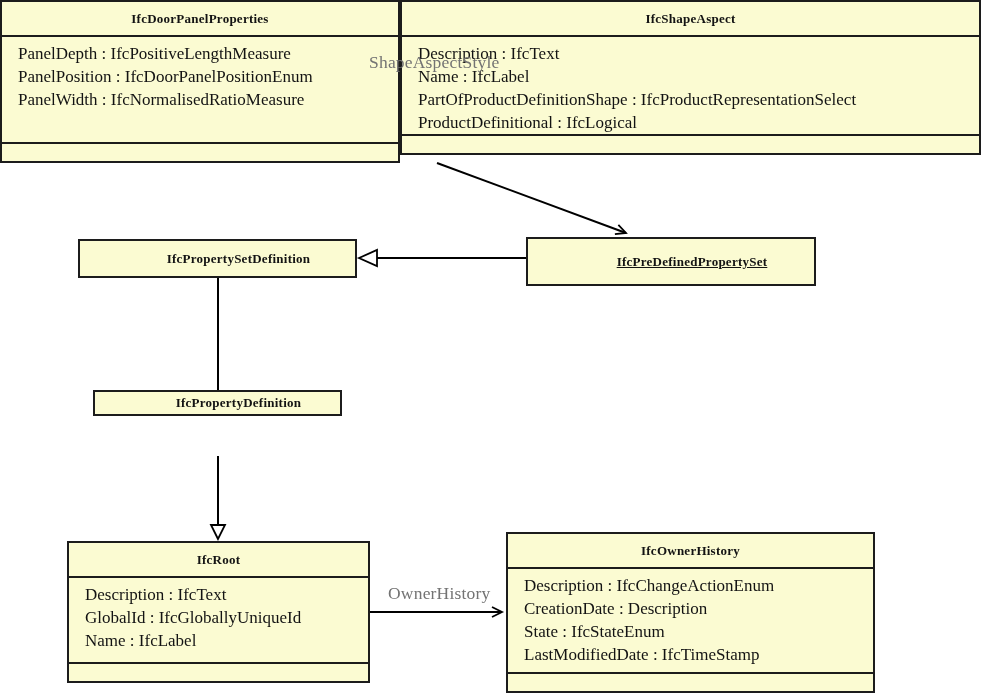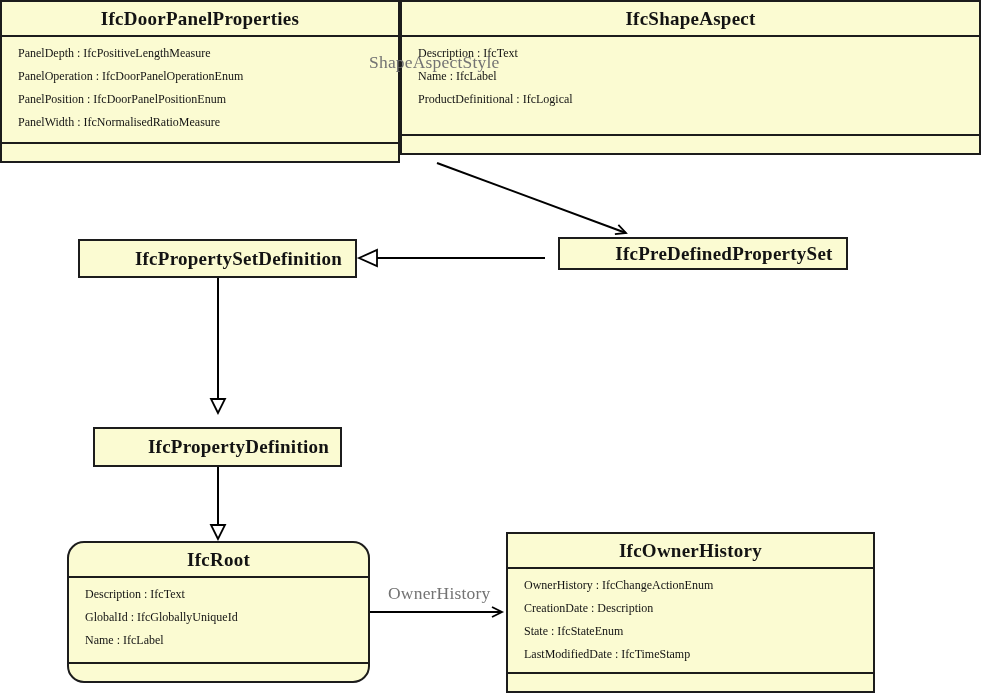"IfcDoorPanelProperties" .hdr { font-size: 19px -> 13px }
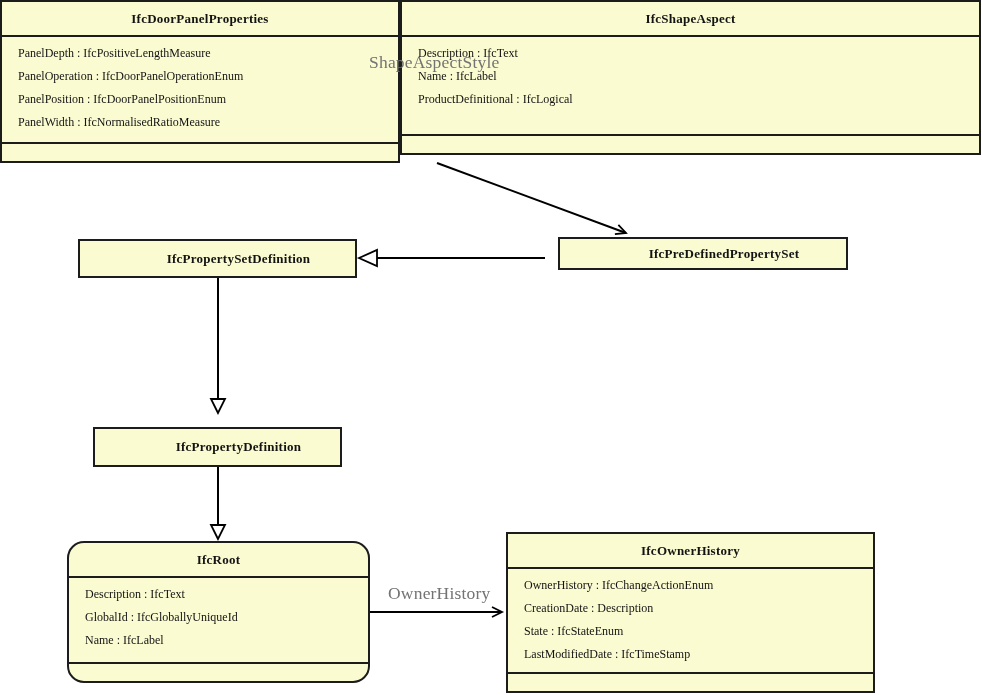"PanelDepth : IfcPositiveLengthMeasure" .attrs { font-size: 12px -> 17px }
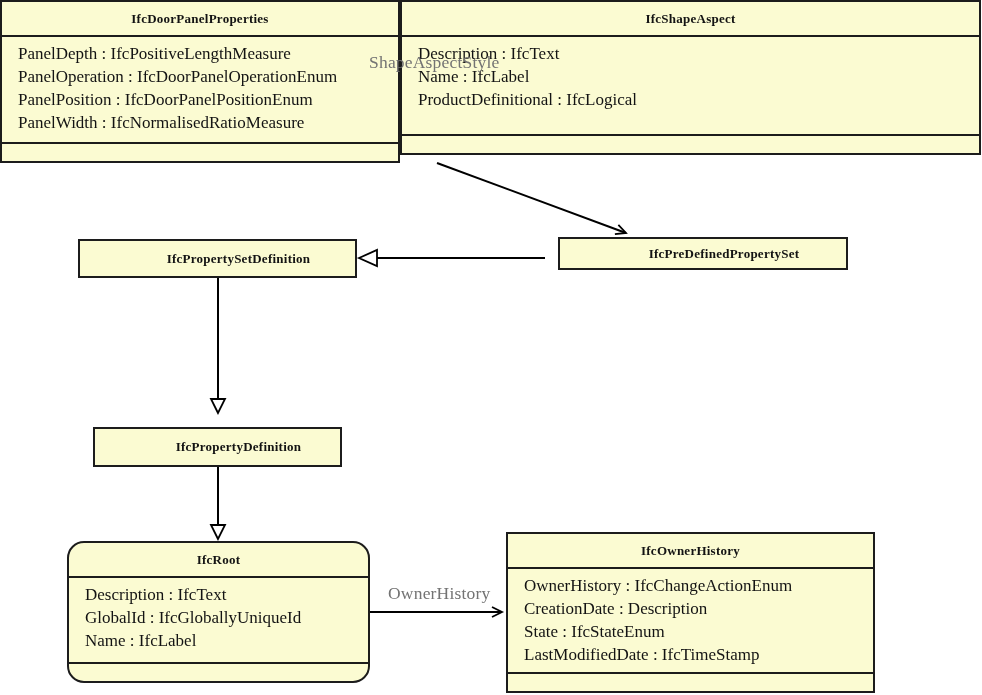"PanelOperation :" div { html: <div>PanelOperation : IfcDoorPanelOperationEnum</div> -> none }
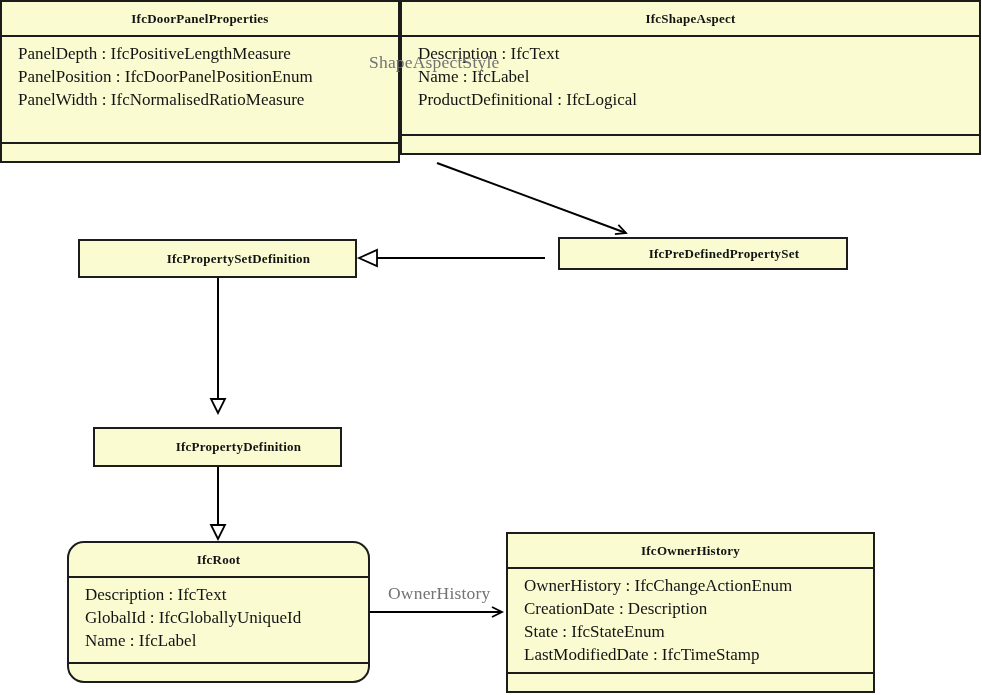"PartOfProductDefinitionShape :" div { html: none -> <div>PartOfProductDefinitionShape : IfcProductRepresentationSelect</div> }
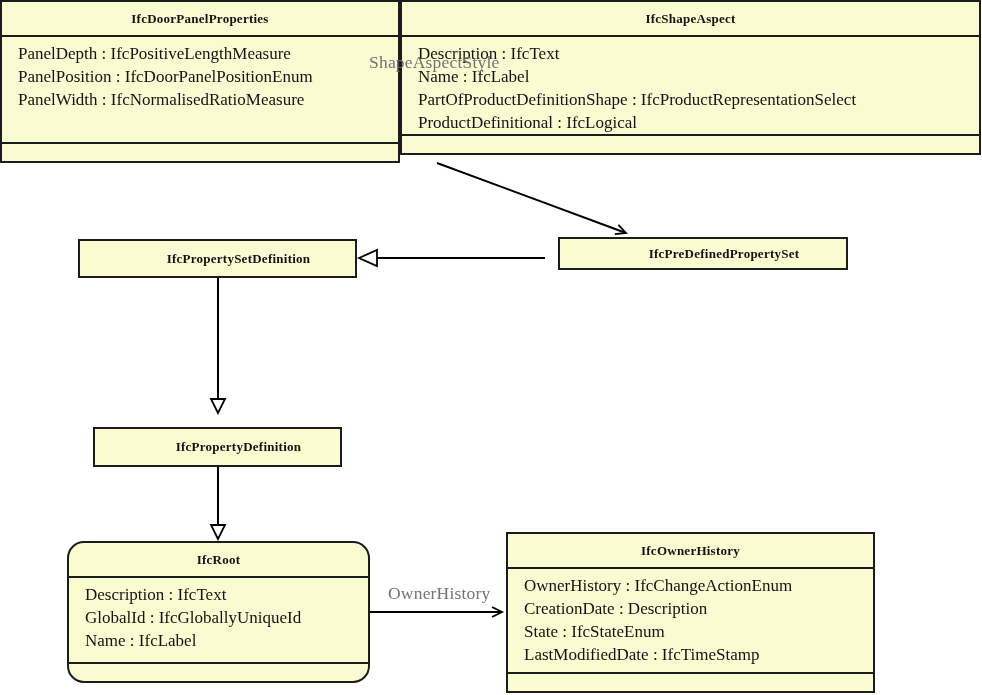"IfcPreDefinedPropertySet" div.uml-class { height: 33px -> 49px; left: 558px -> 526px; text-decoration: none -> underline }
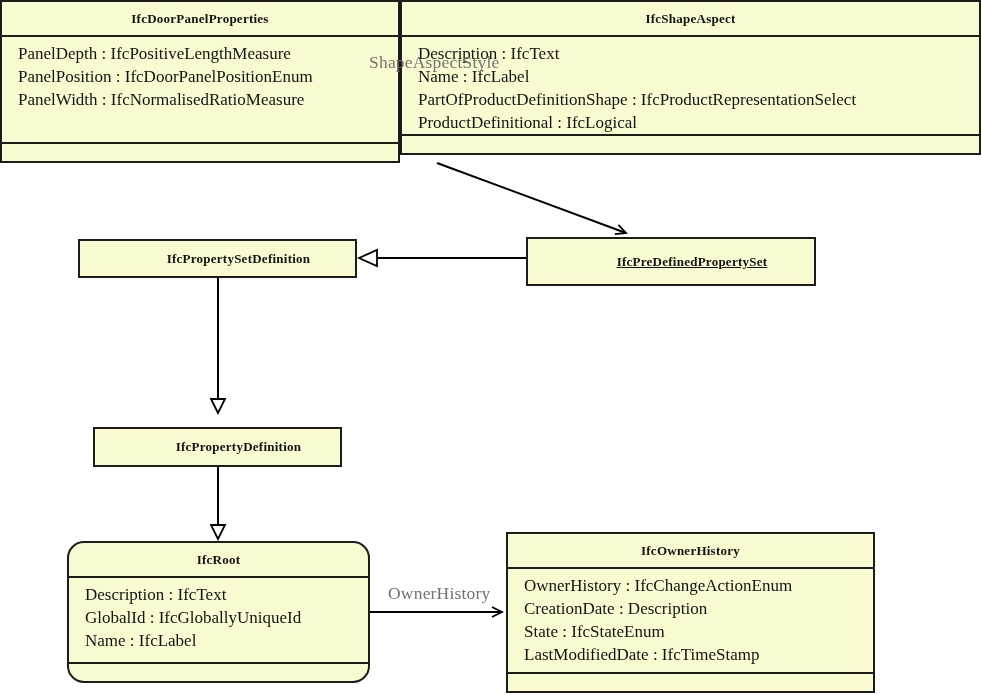"IfcPropertyDefinition" div.uml-class { height: 40px -> 26px; top: 427px -> 390px }
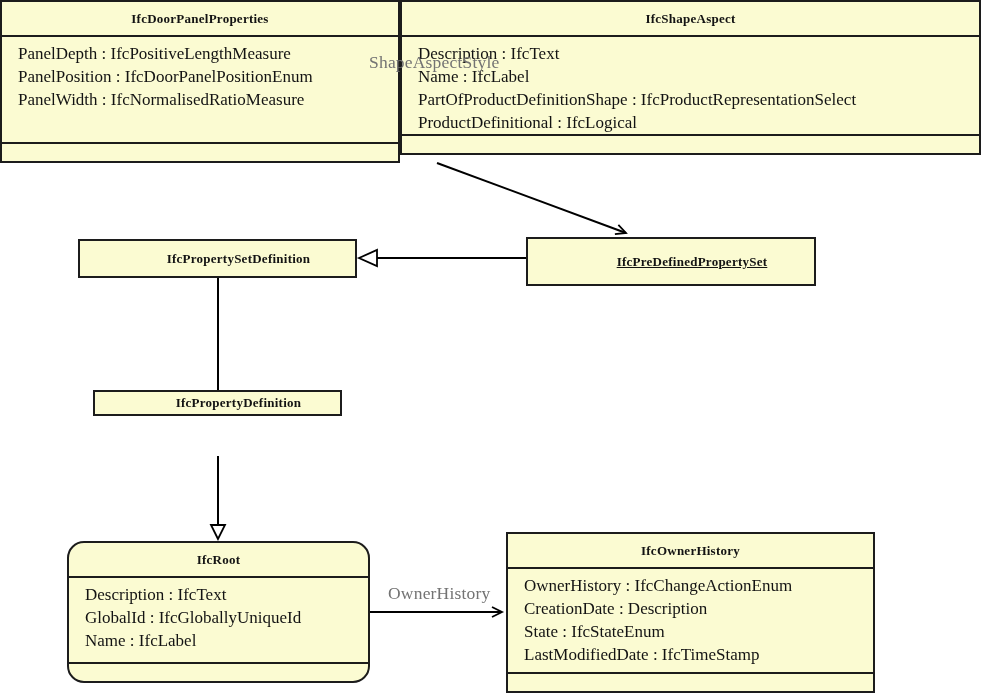"IfcRoot" div.uml-class { border-radius: 17px -> none }
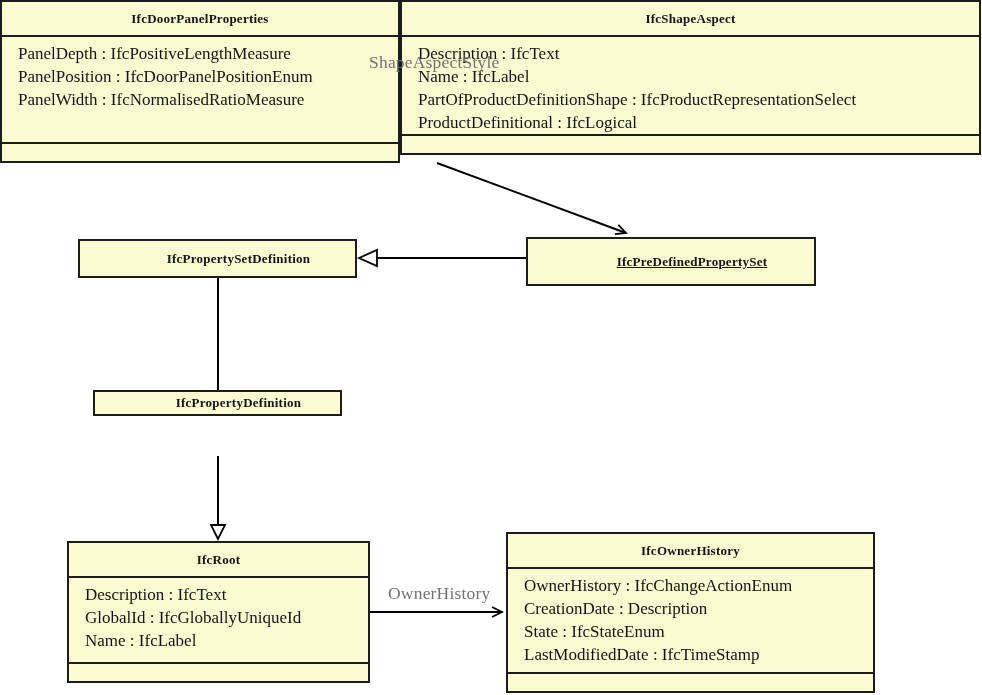"OwnerHistory : IfcChangeActionEnum" div { text: OwnerHistory -> Description }
